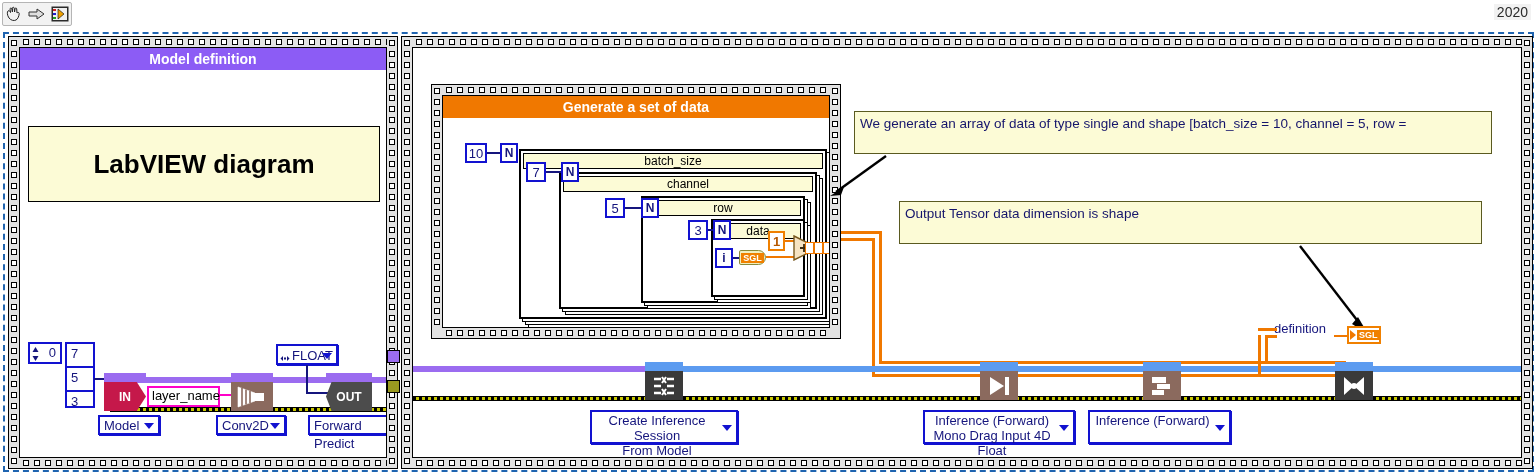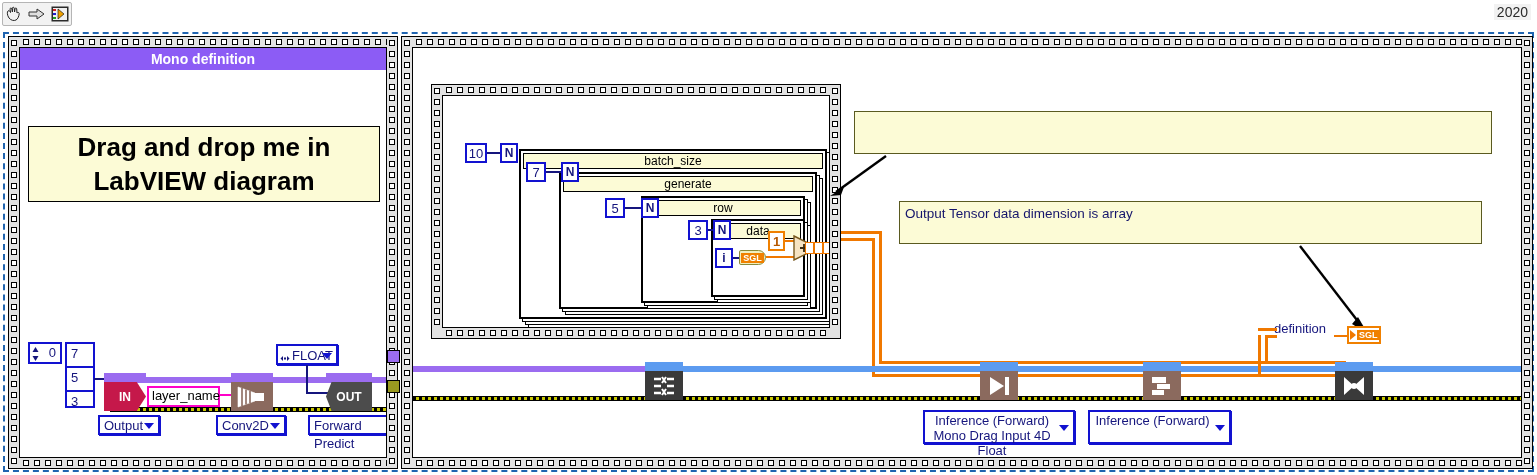"Mono definition" div.fr-title { text: Mono -> Model }
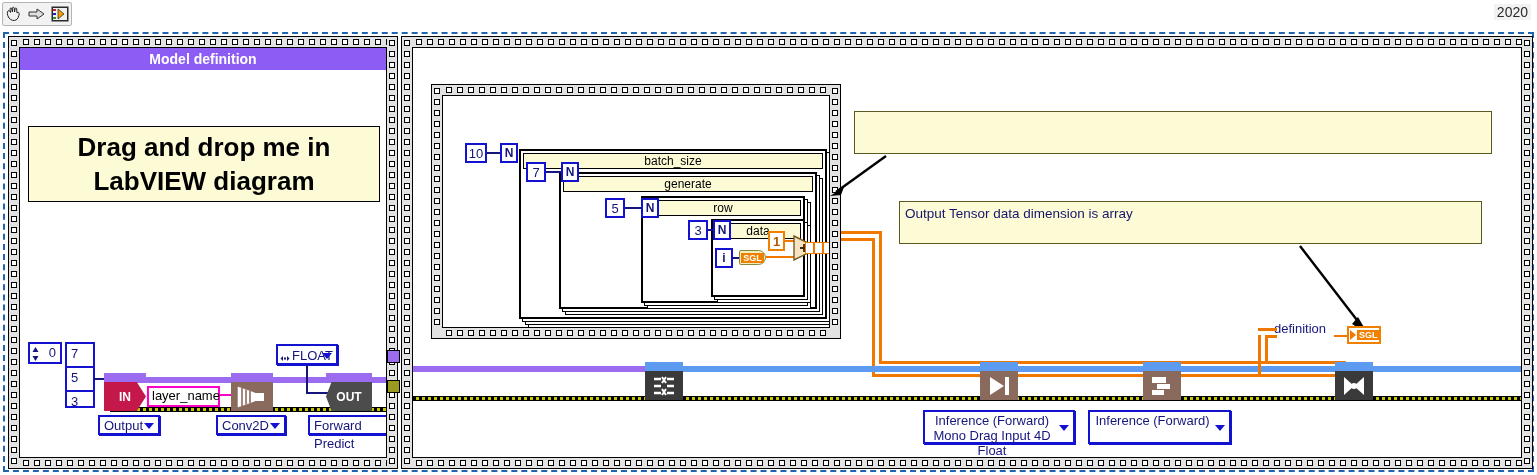"Generate a set of data" div.fr-title { html: none -> <div>Generate a set of data</div> }
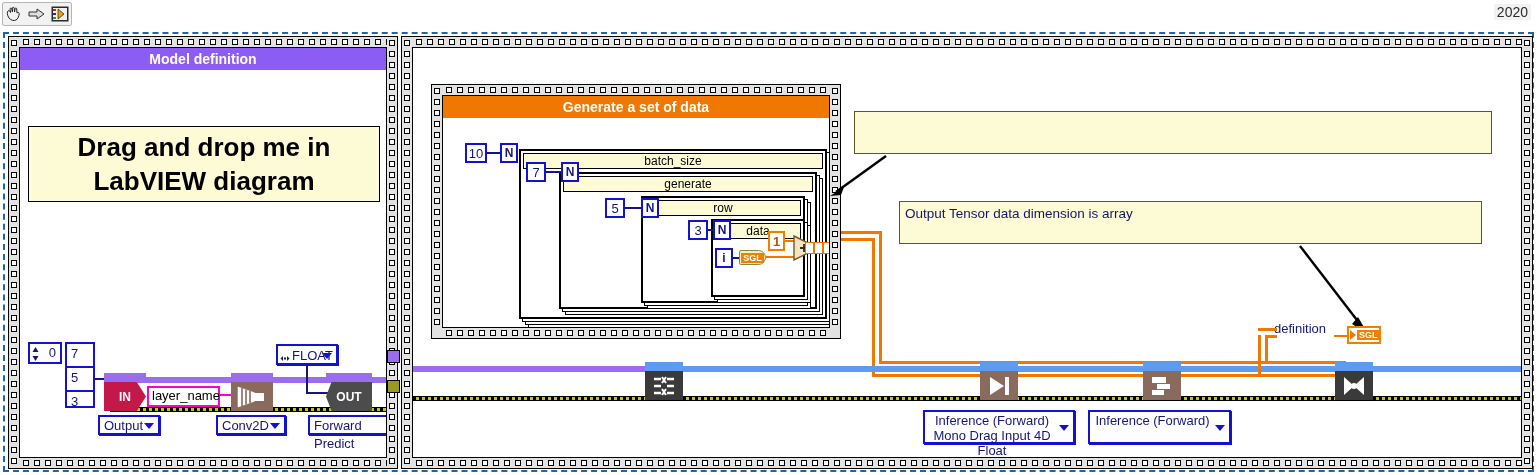"We generate an array of" div { html: none -> <div>We generate an array of data of type single and shape [batch_size = 10, channel = 5, row =</div> }
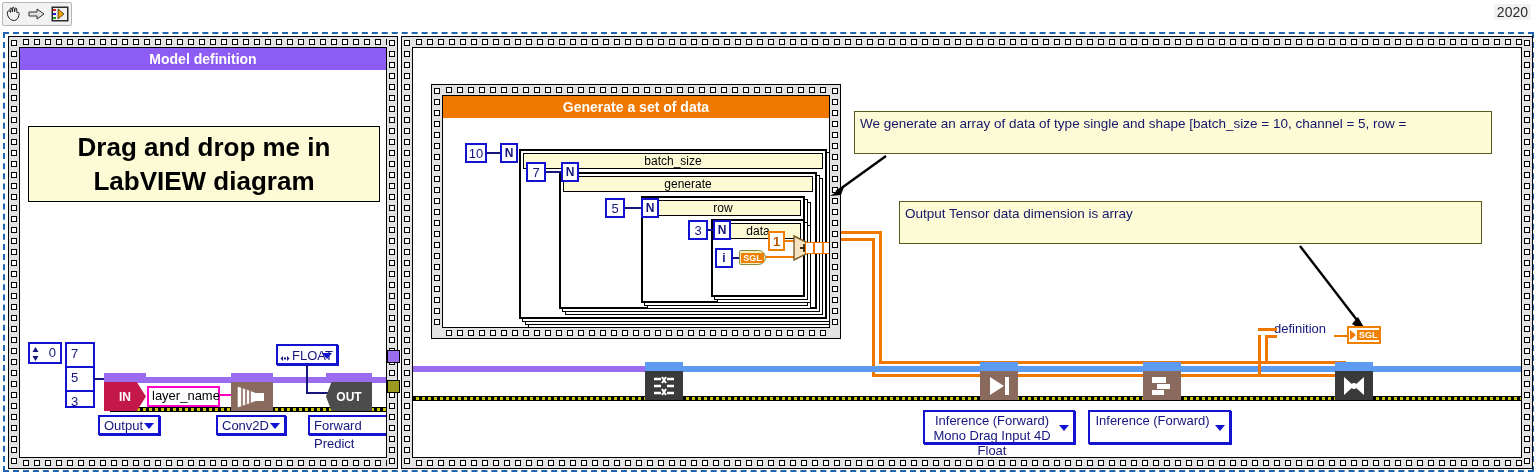"Drag and drop me in" span { html: <span>Drag and drop me in</span> -> none }
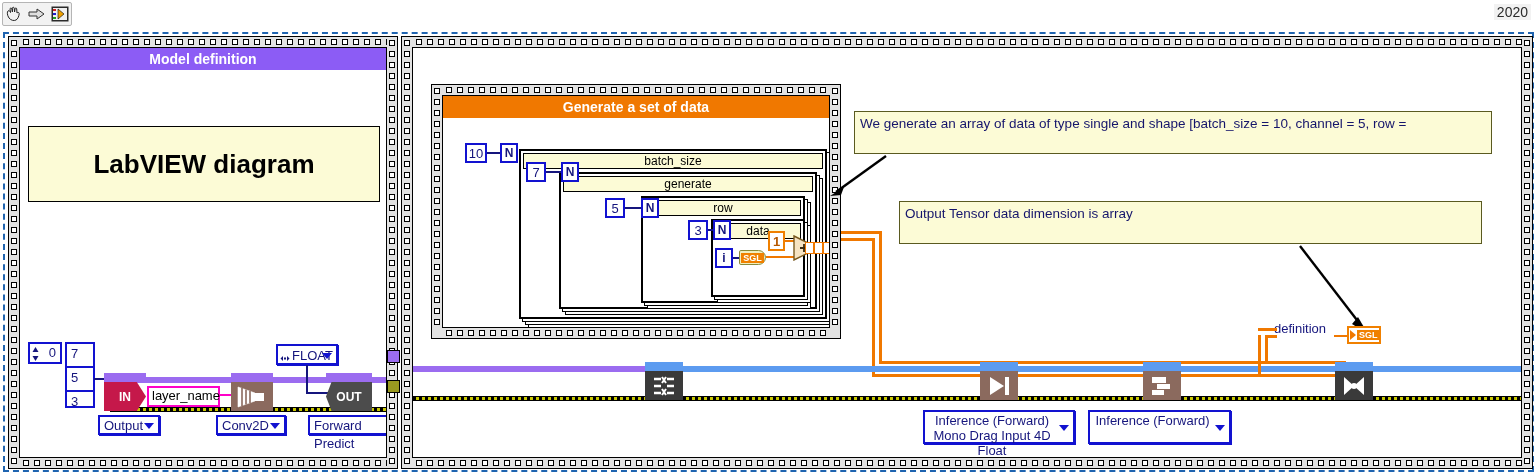"generate" div.loopbar { text: generate -> channel }
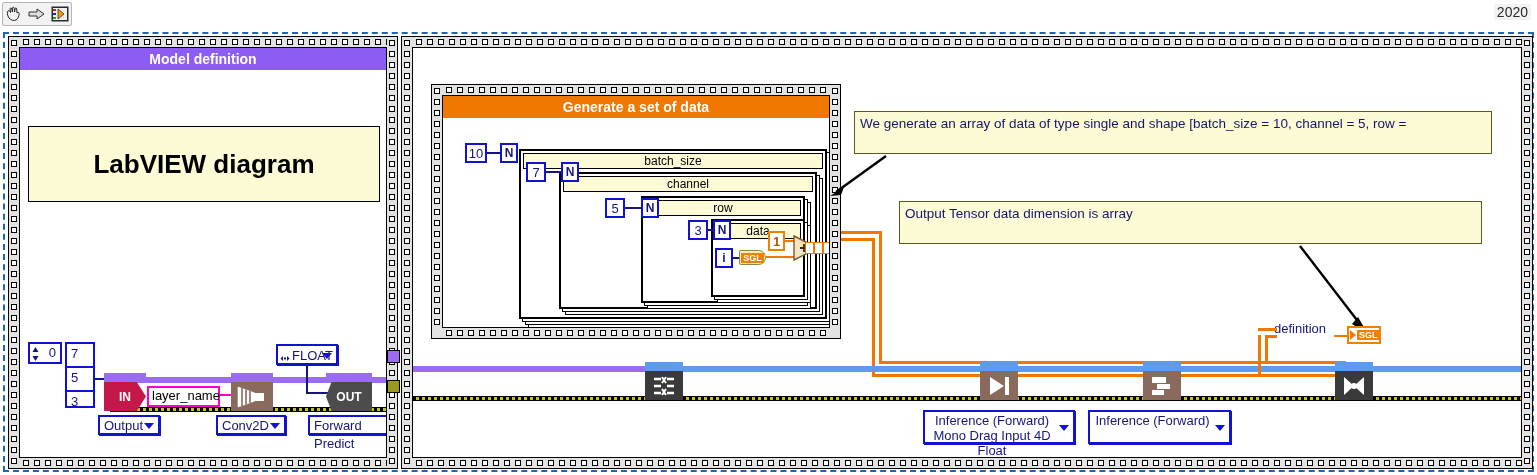"Output Tensor data dimension is" div { text: array -> shape }
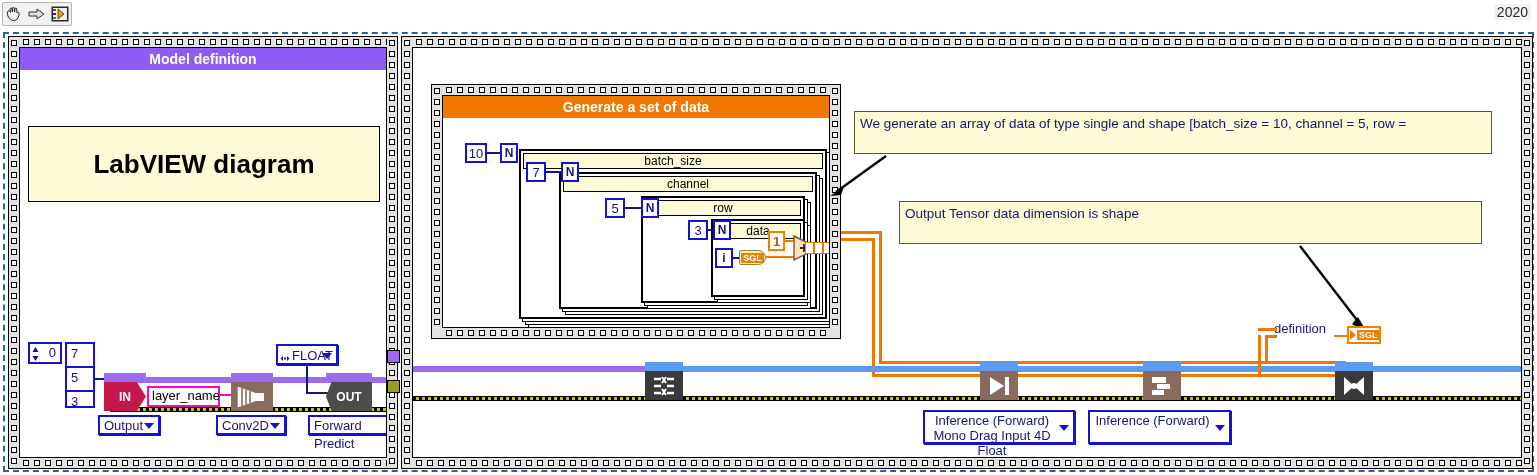"Output" span { text: Output -> Model }
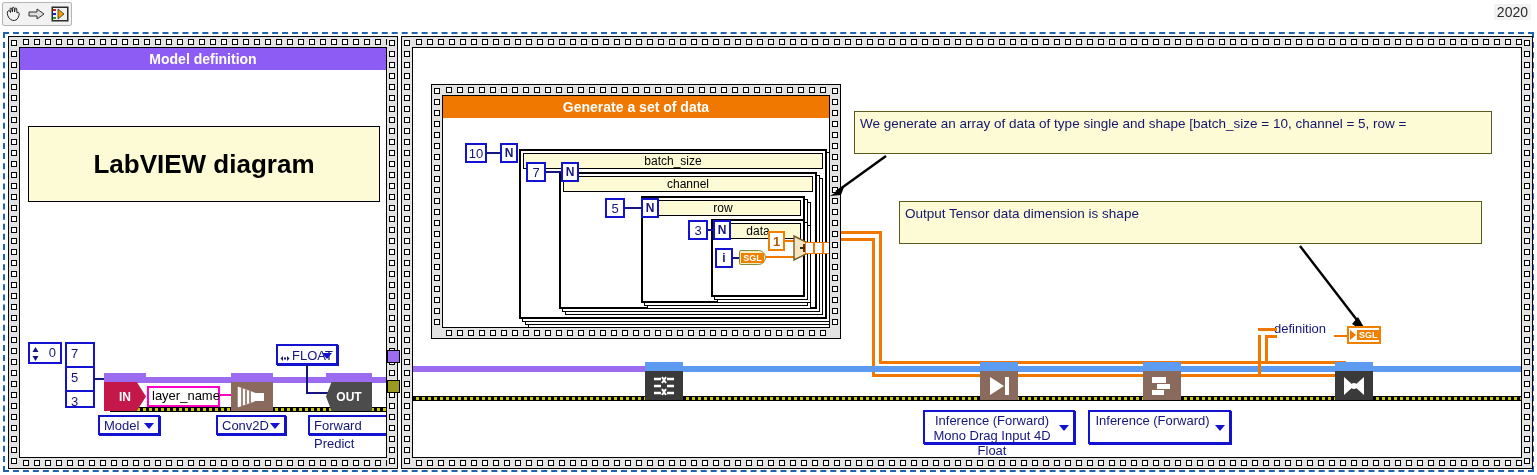"Create Inference Session" div.poly { html: none -> <div> <div>Create Inference Session</div> <div>From Model</div> <span></span> </div> }
